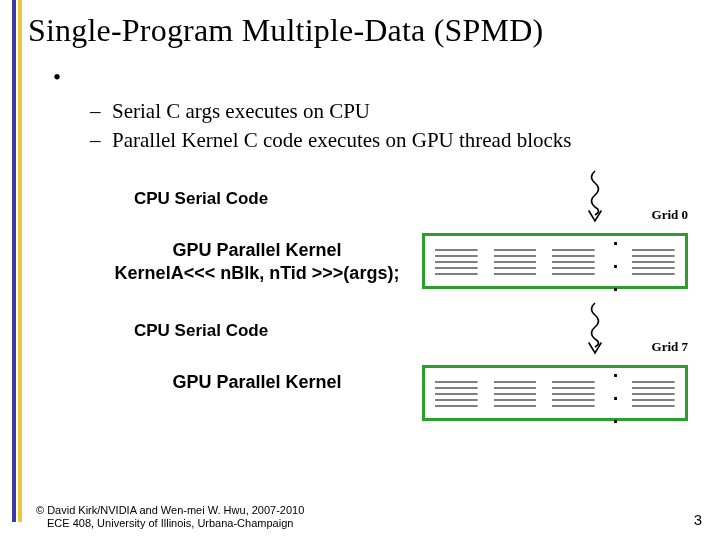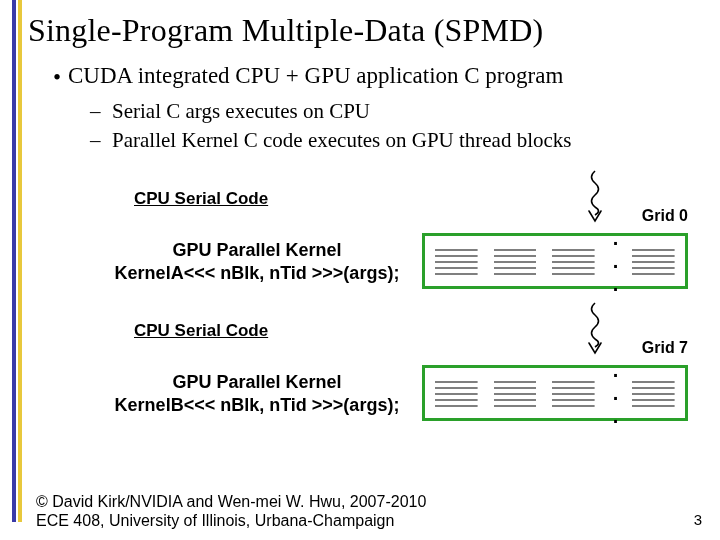"CUDA integrated CPU + GPU" div { html: <div>CUDA integrated CPU + GPU application C program</div> -> none }
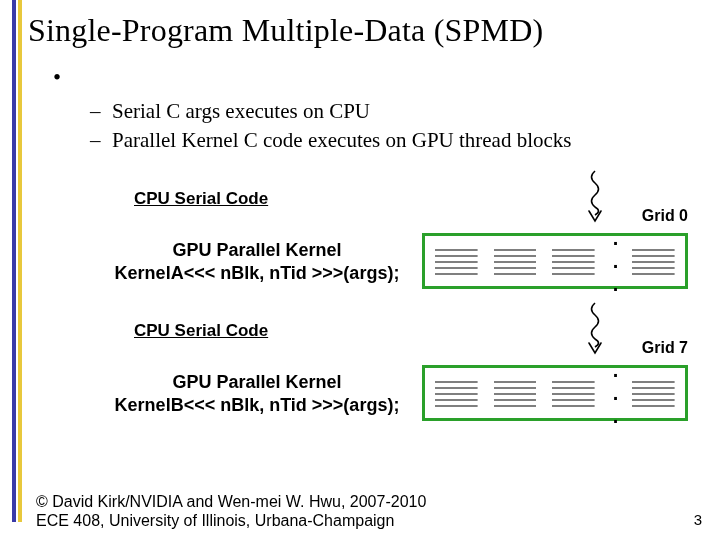"CPU Serial Code" .cpu-label { text-decoration: underline -> none }
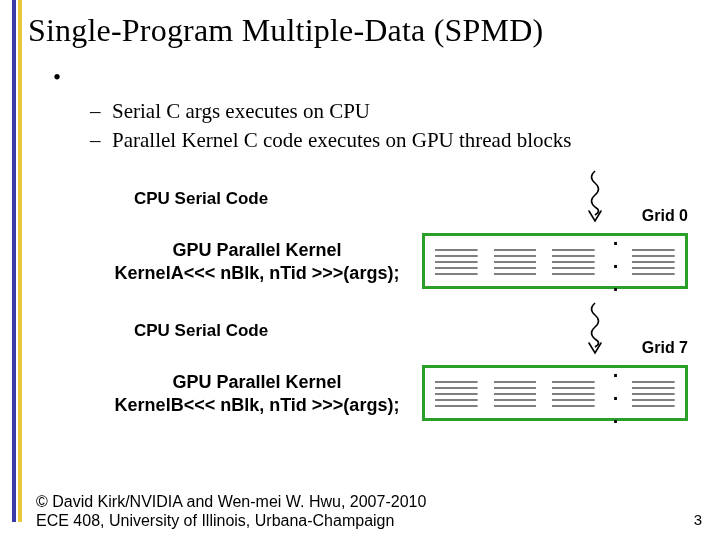"Grid 0" .grid-label { font-family: Liberation Sans, sans-serif -> Liberation Serif, serif; font-size: 16px -> 13px }
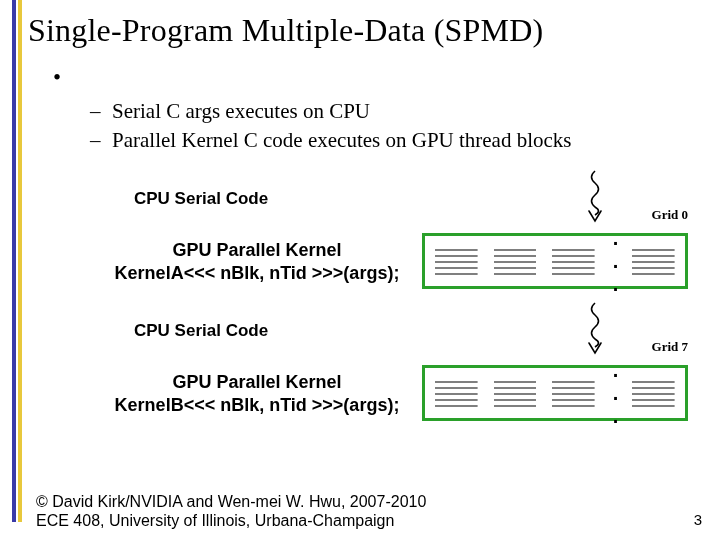"KernelB<<< nBlk, nTid >>>(args);" span { html: <span>KernelB&lt;&lt;&lt; nBlk, nTid &gt;&gt;&gt;(args);</span> -> none }
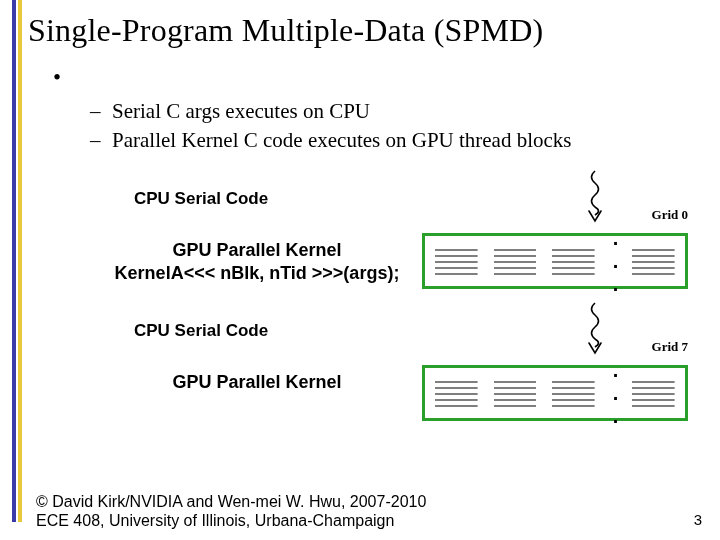"© David Kirk/NVIDIA and Wen-mei" .footer { font-size: 16px -> 11px; text-align: none -> center }
